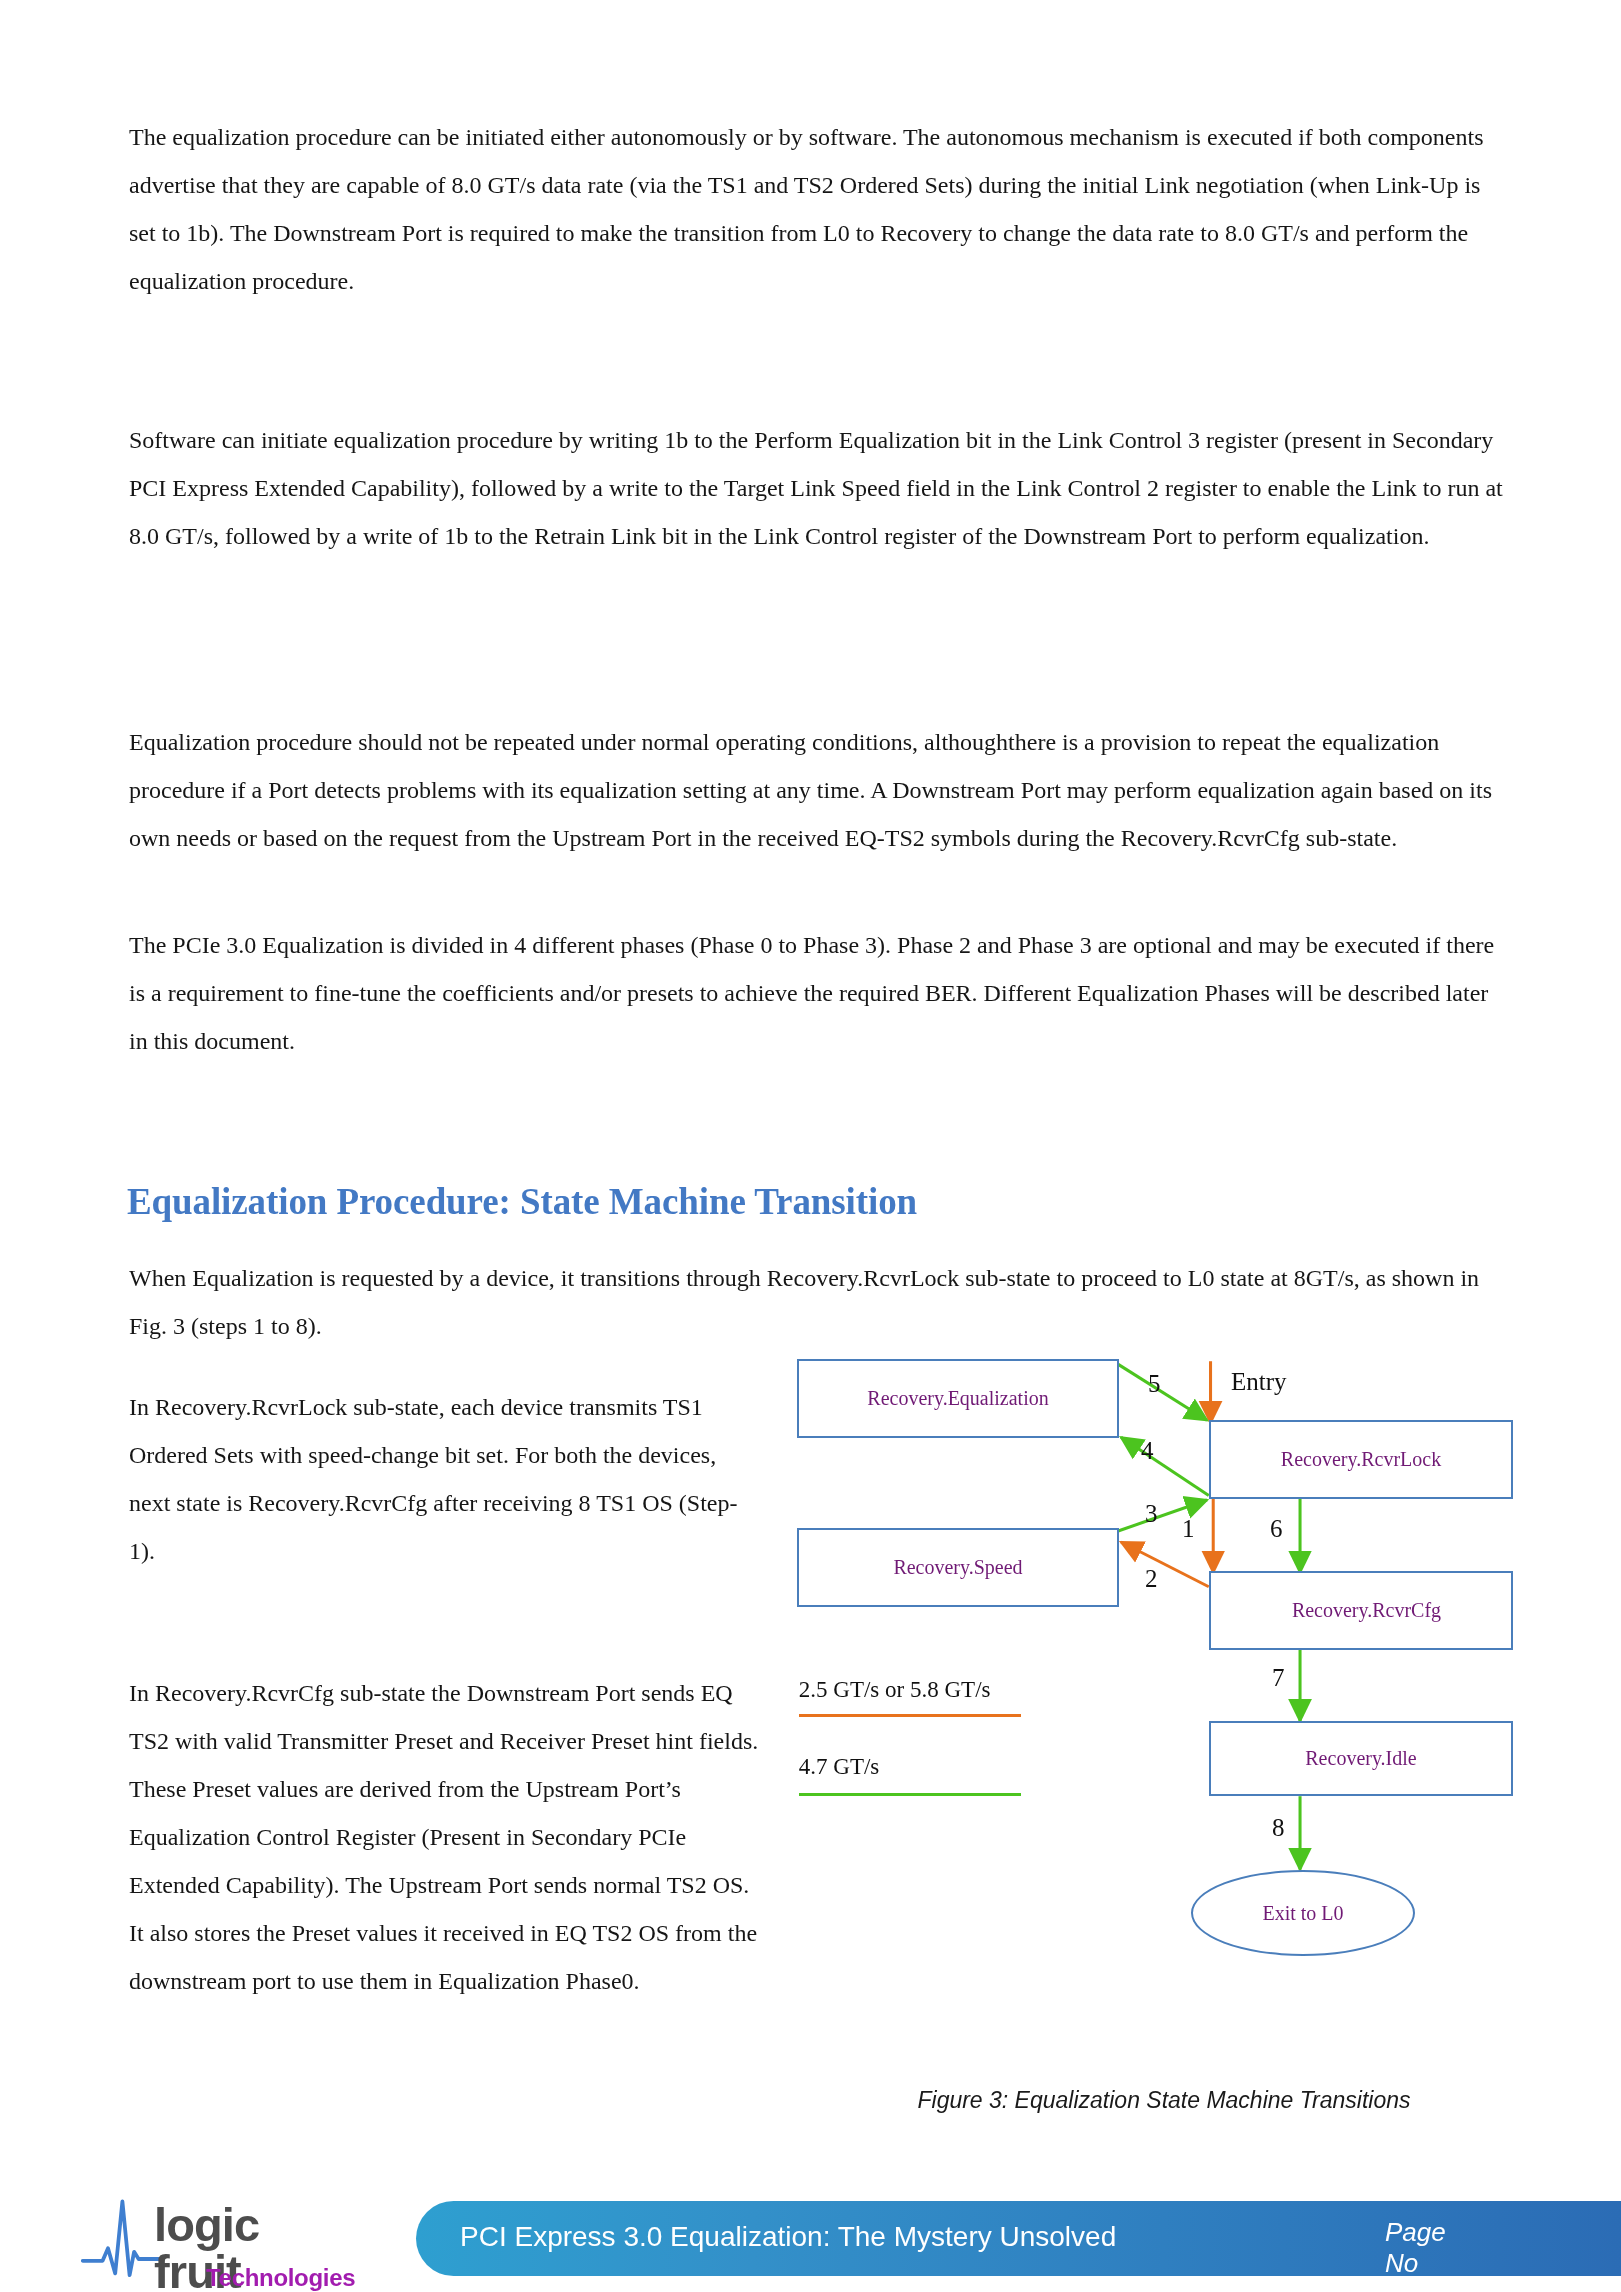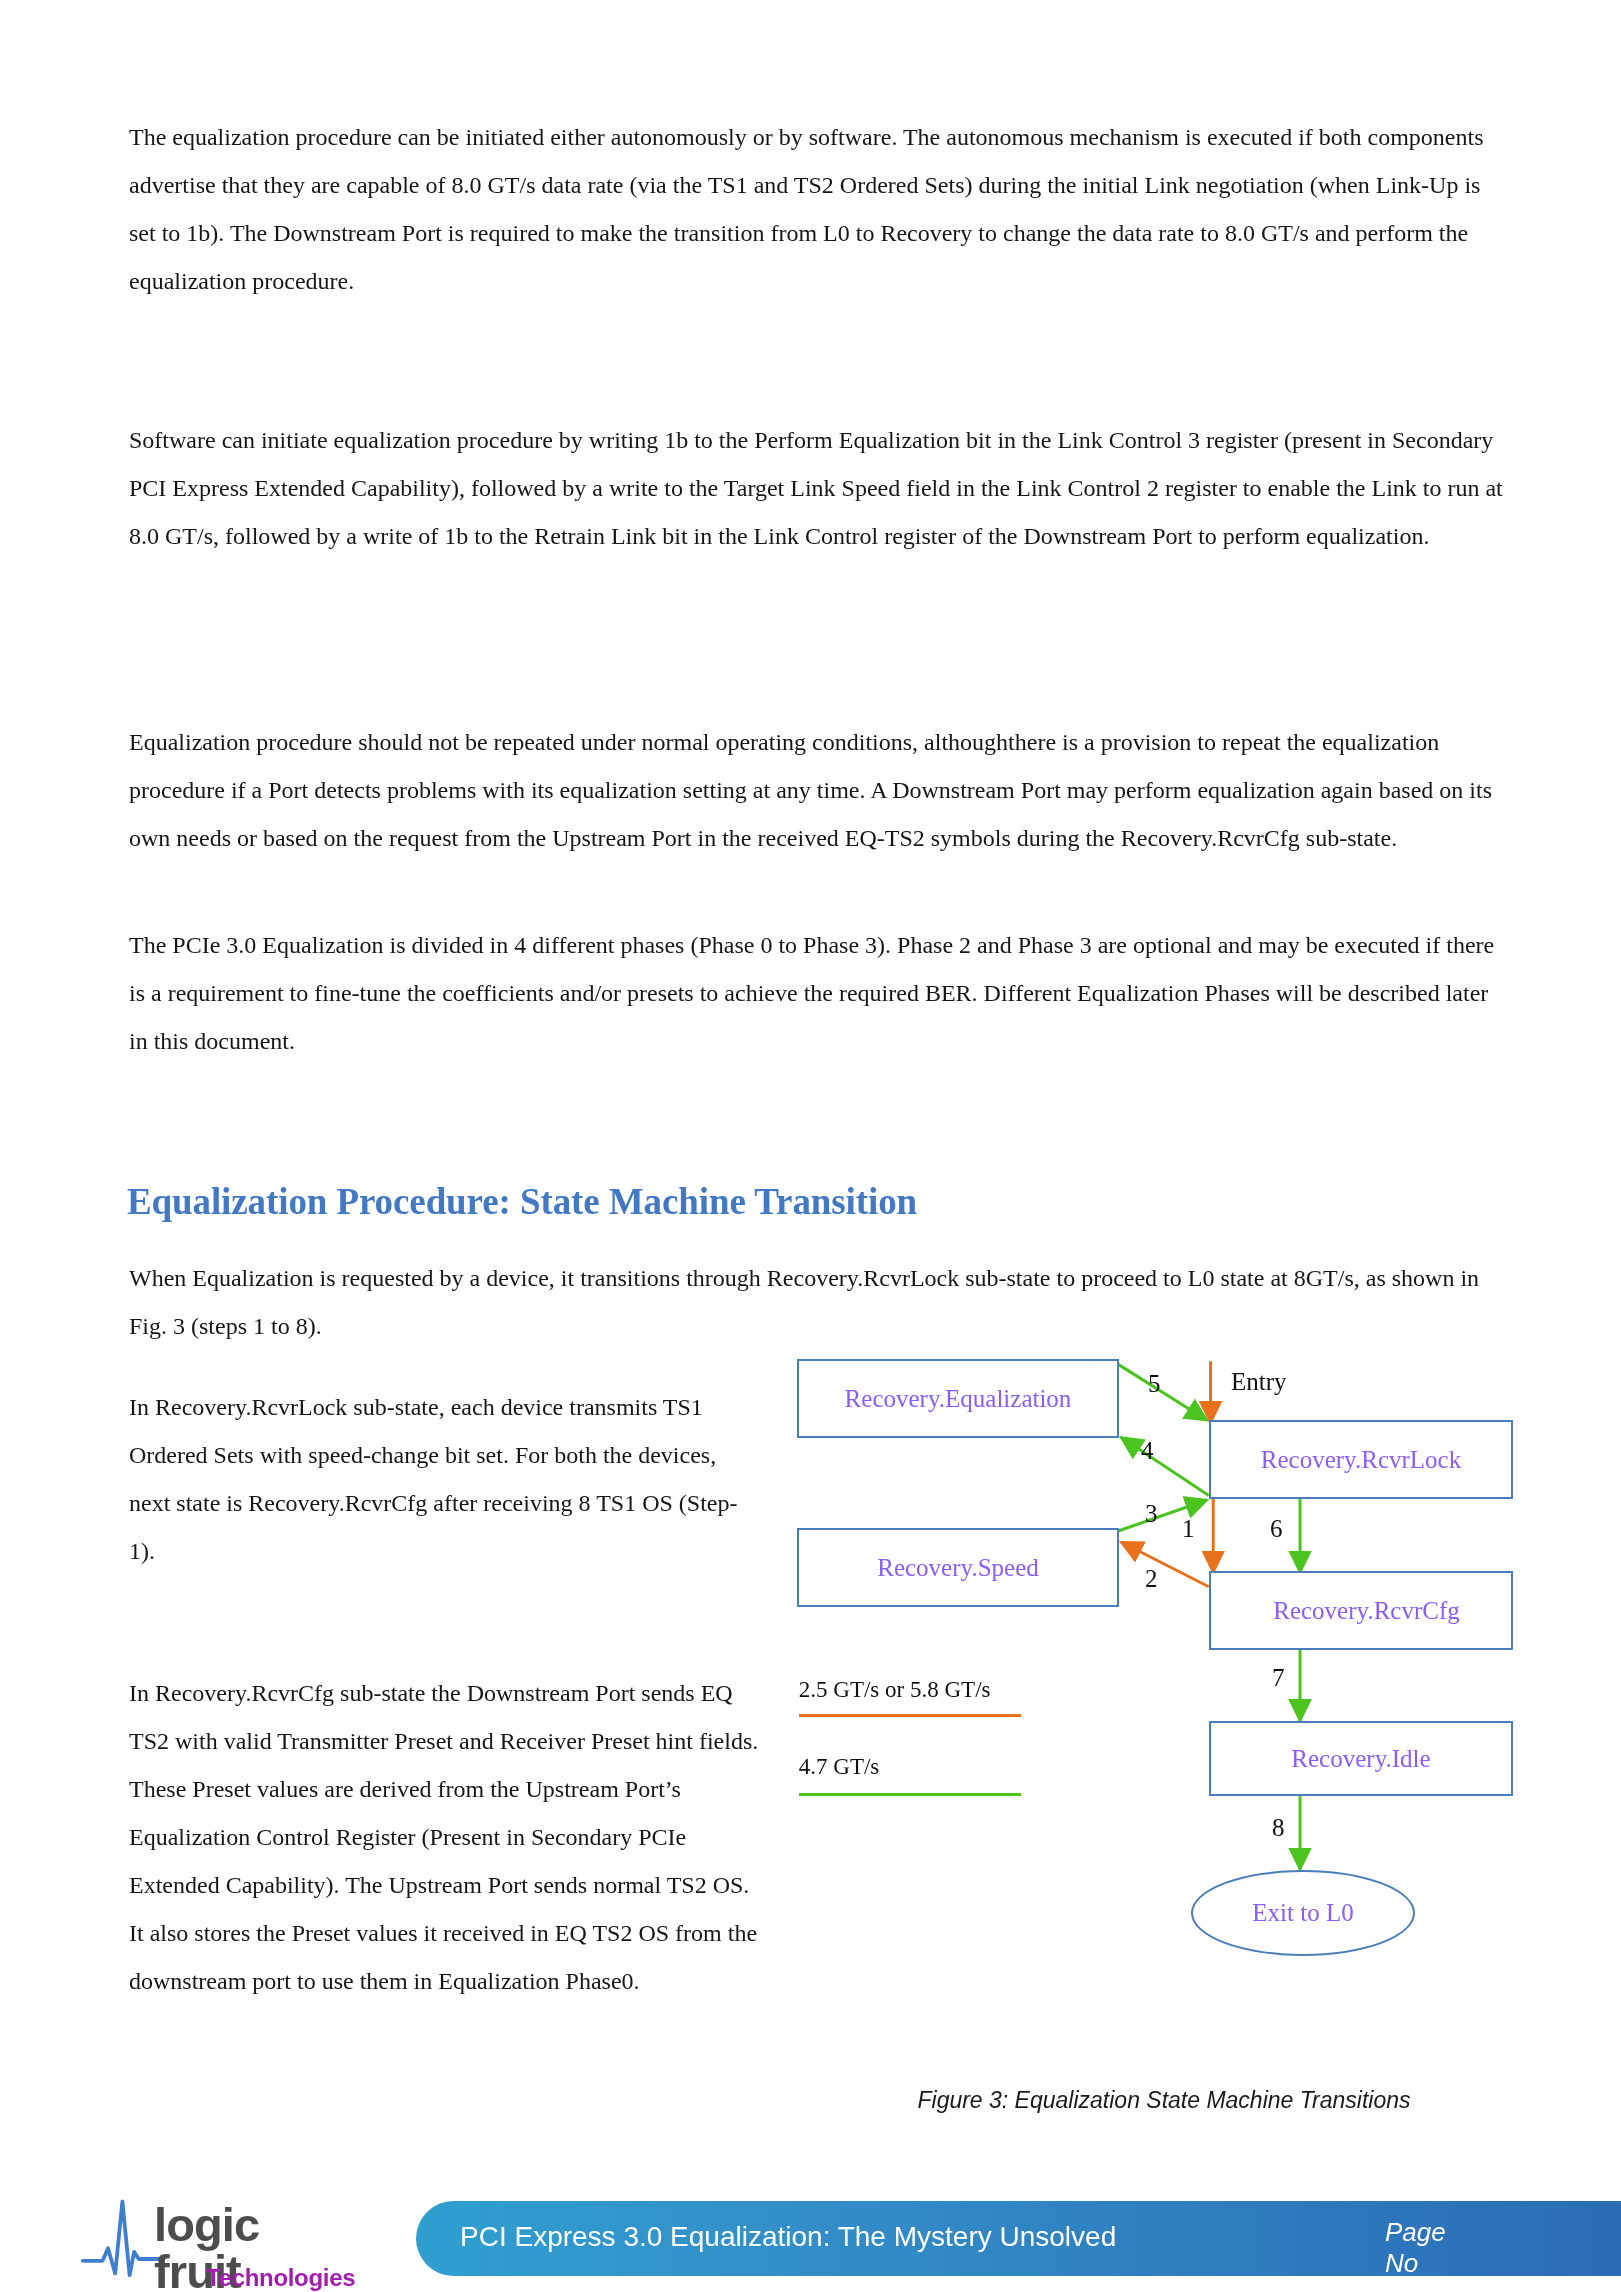"Recovery.Equalization" .node { color: #8b5cf6 -> #701a75; font-size: 25px -> 20px }
